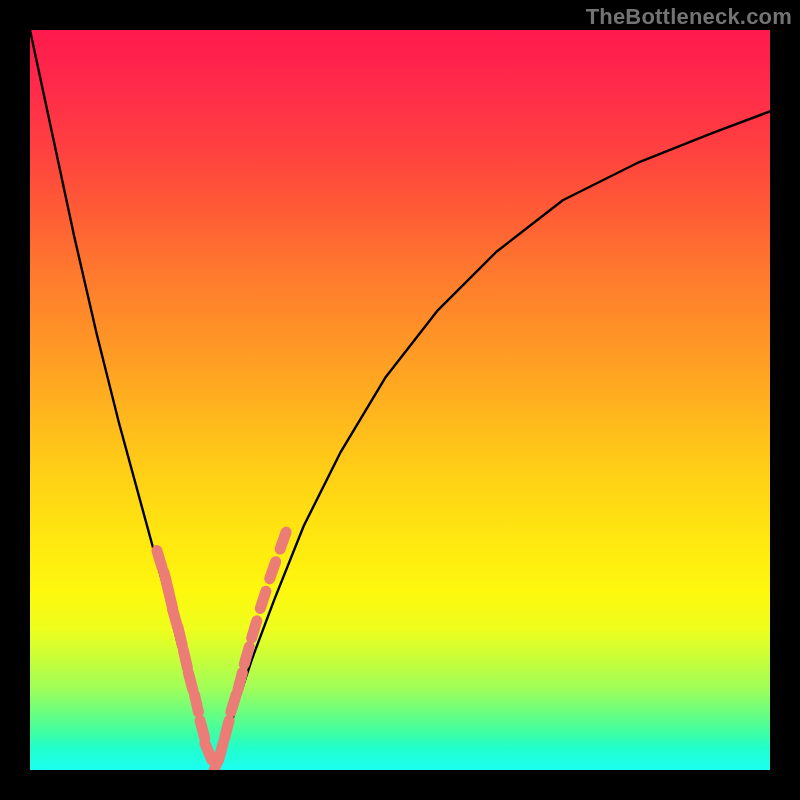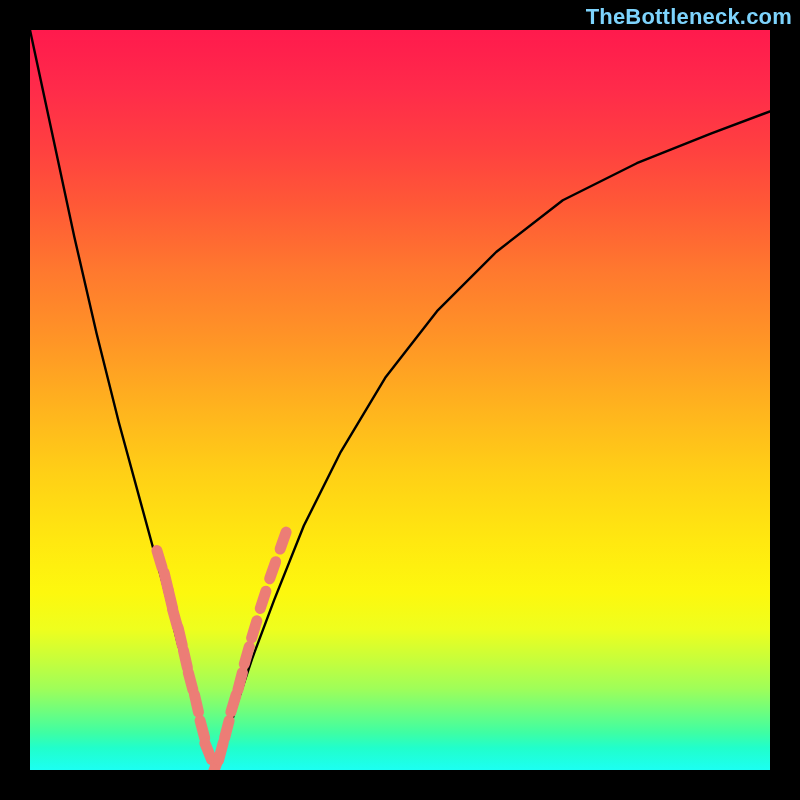"TheBottleneck.com" .watermark { color: #7dd3fc -> #737373 }
